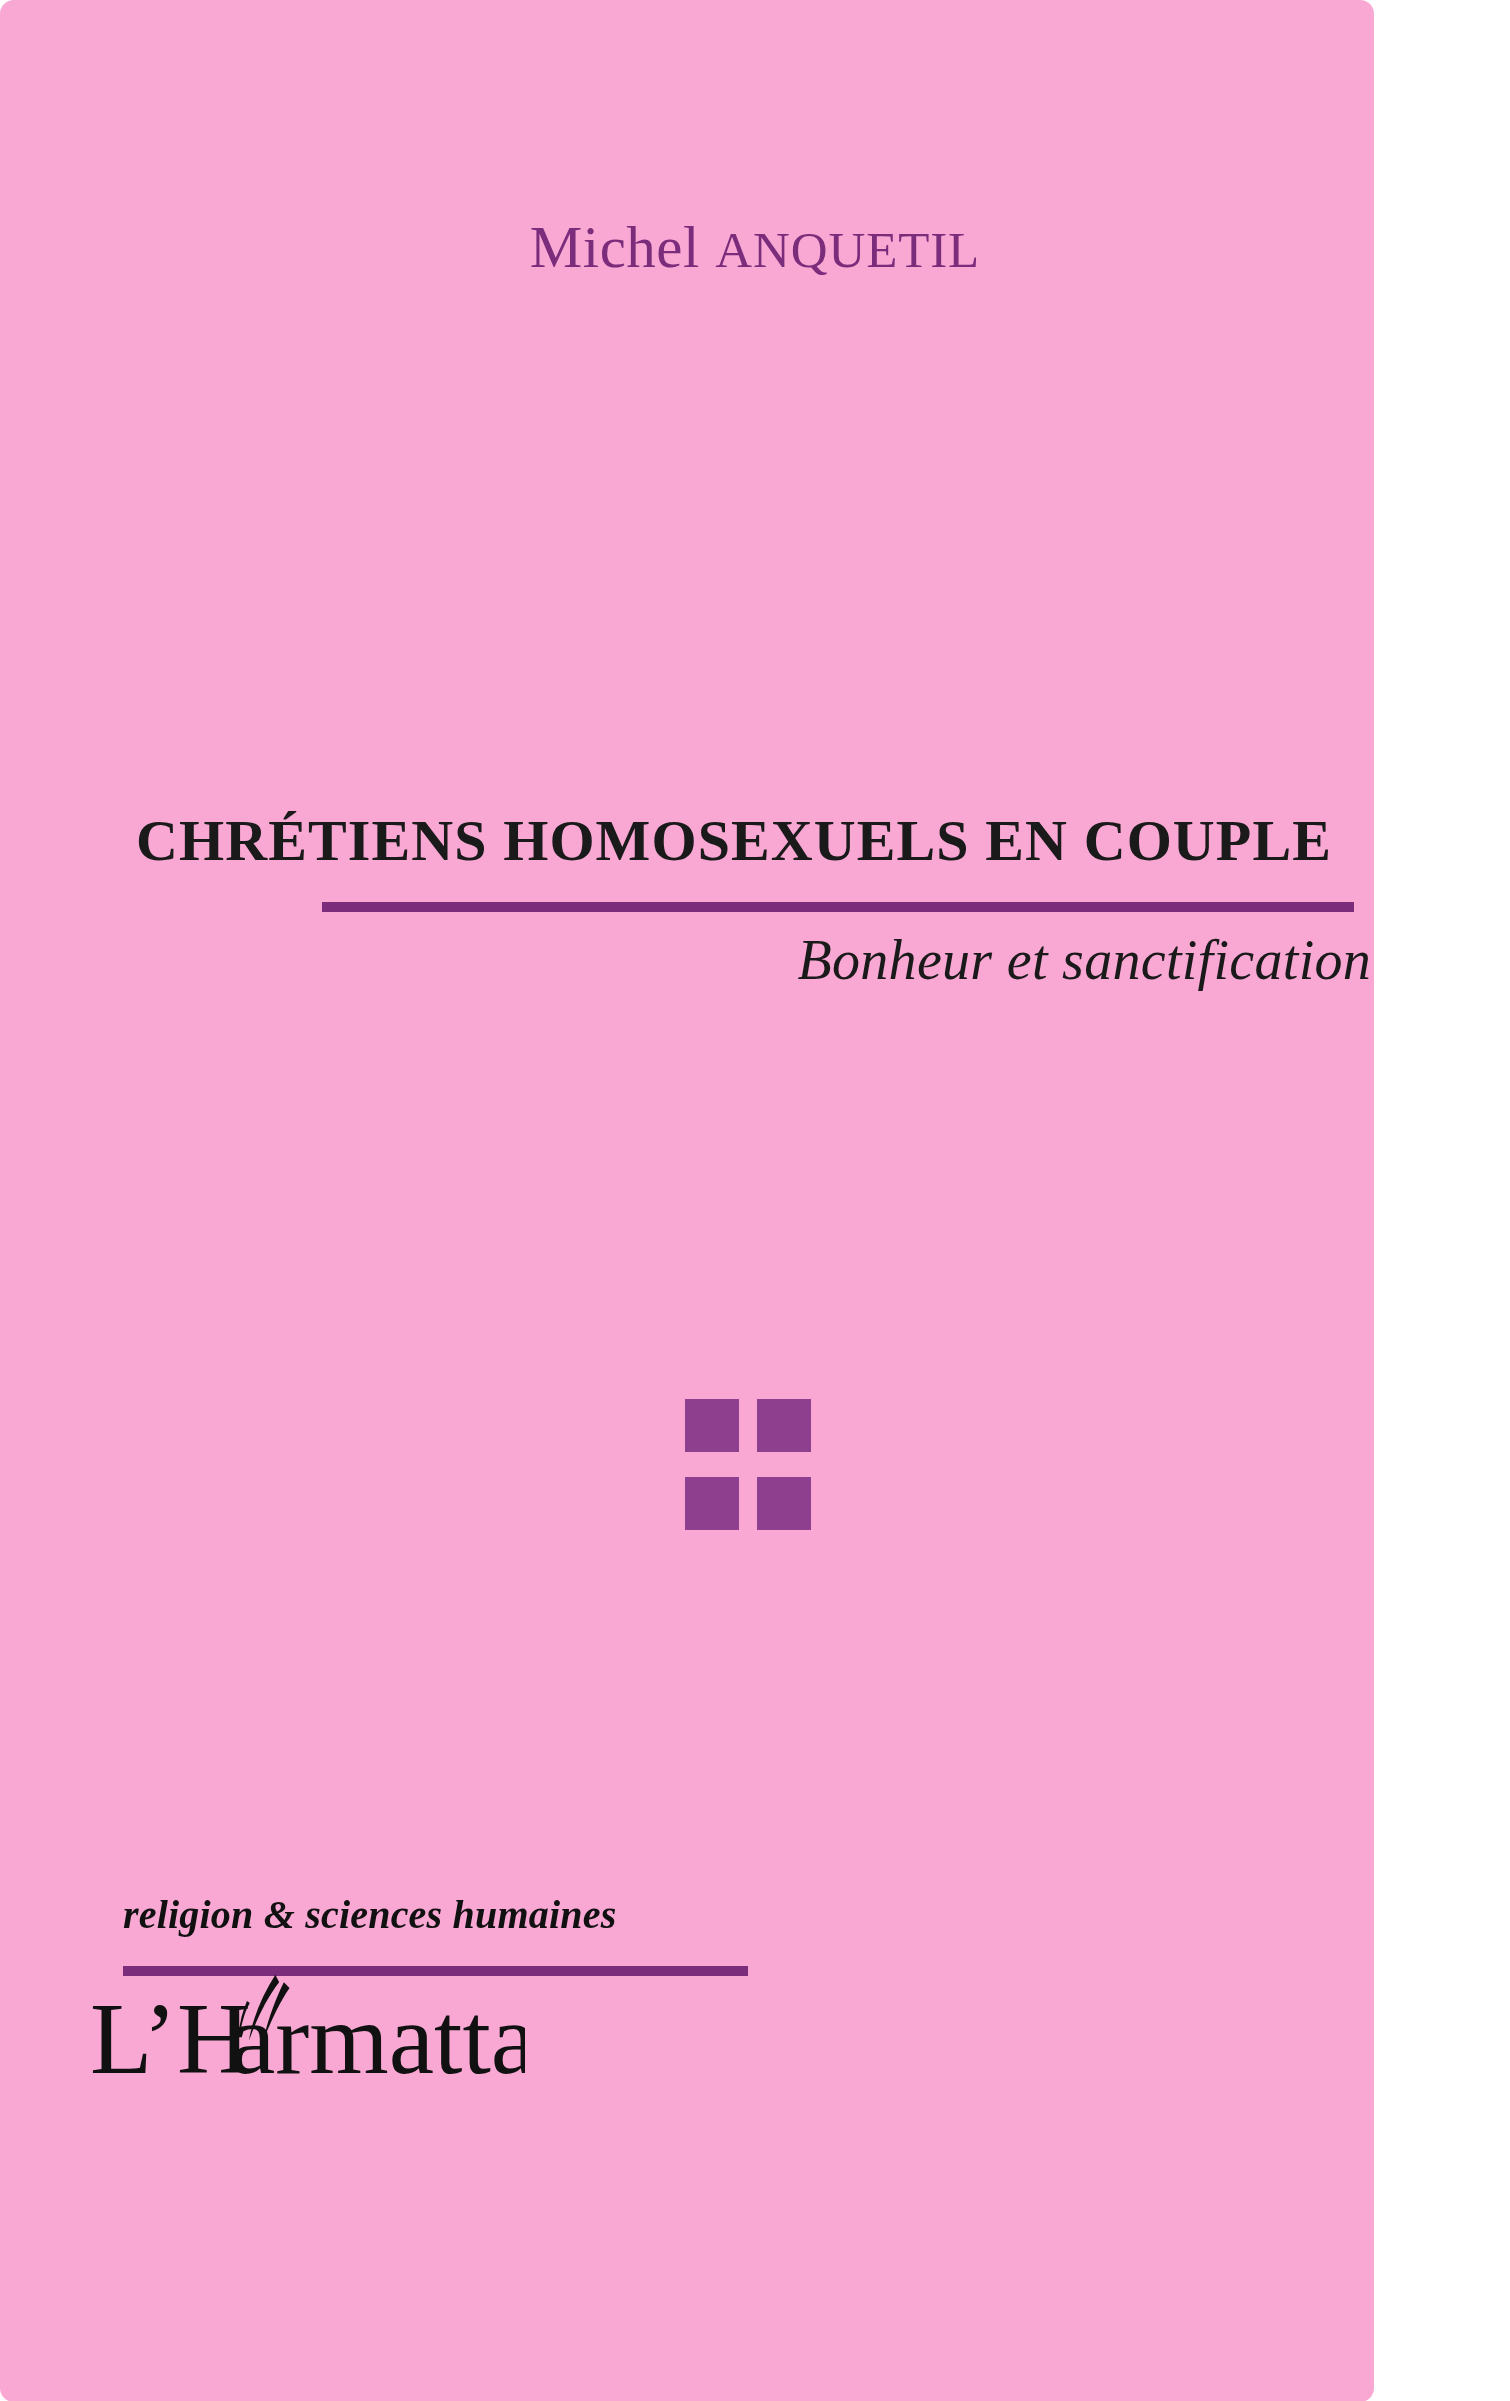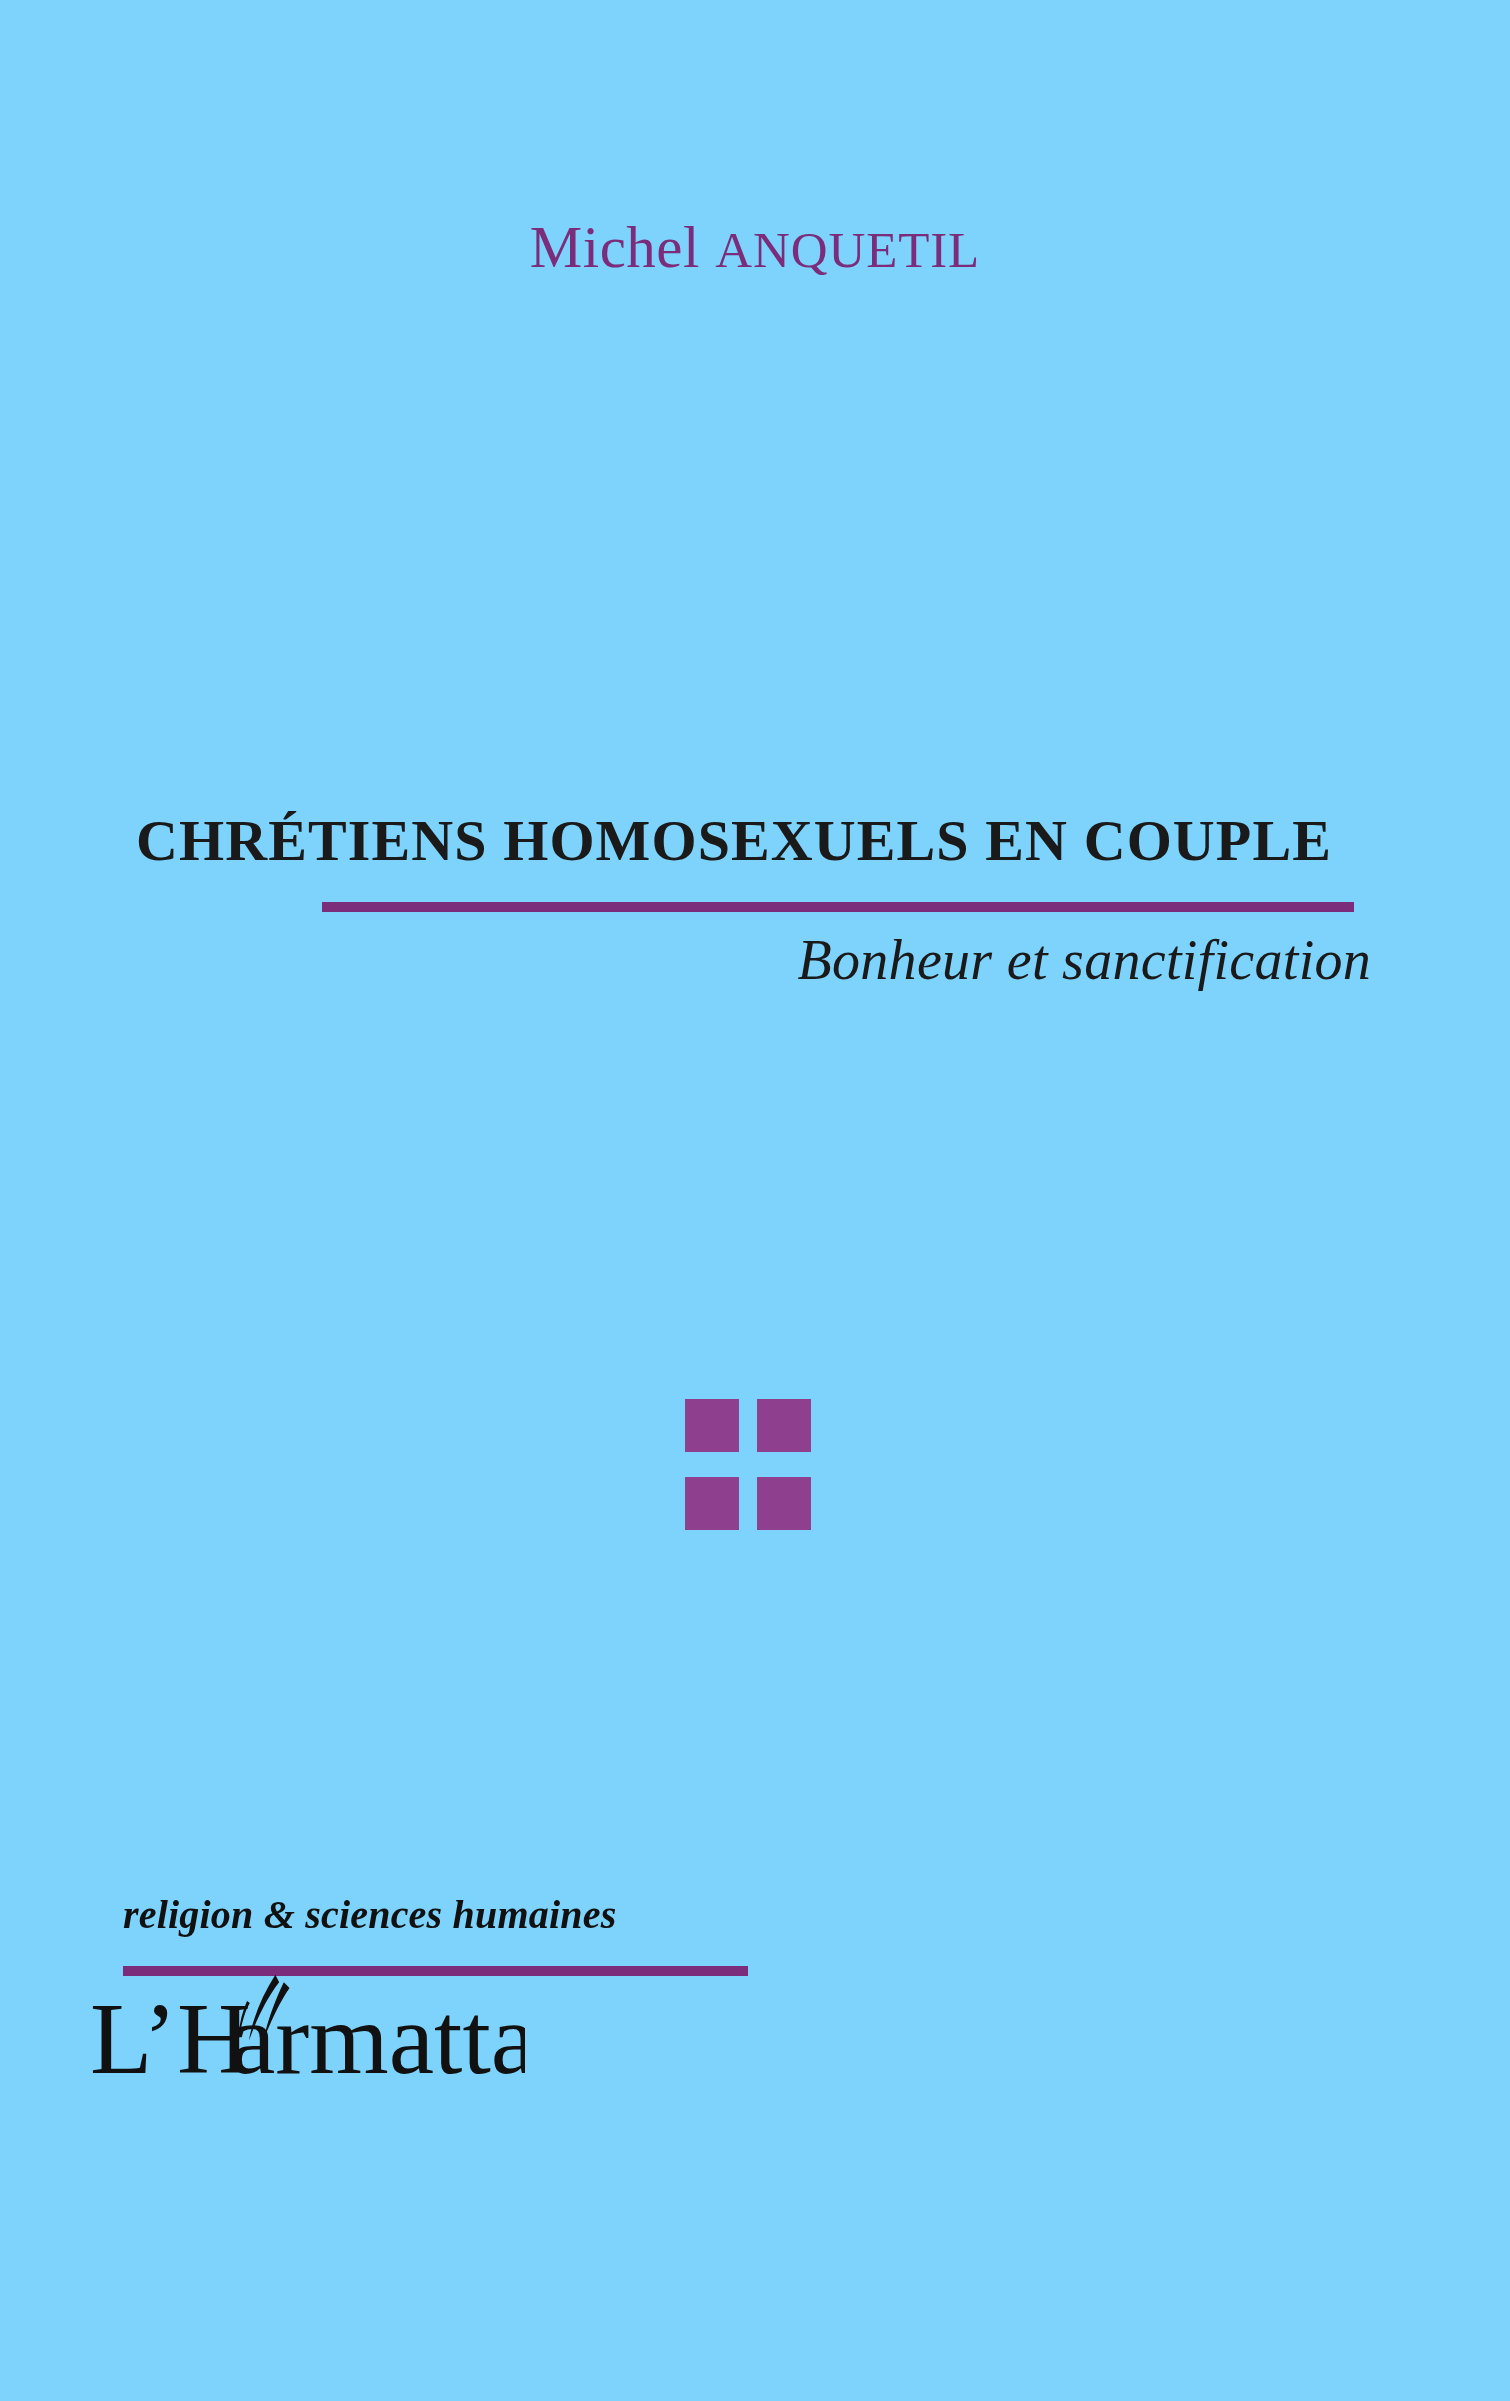"Michel ANQUETIL" .page { background: #7dd3fc -> #f9a8d4; border-radius: none -> 14px; width: 1510px -> 1374px }
